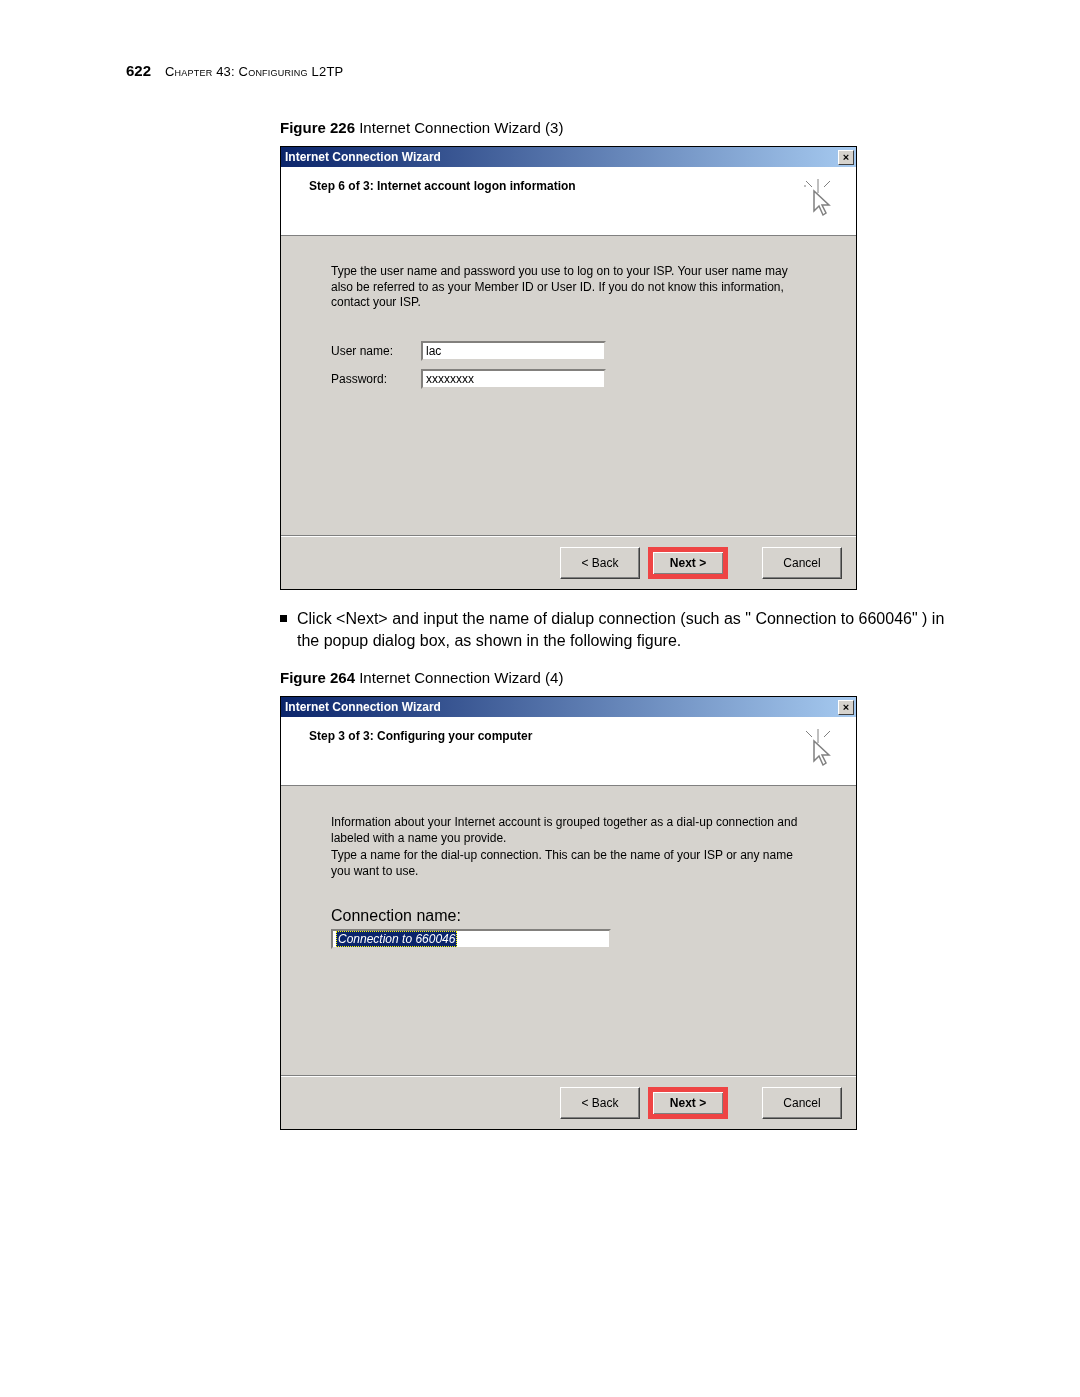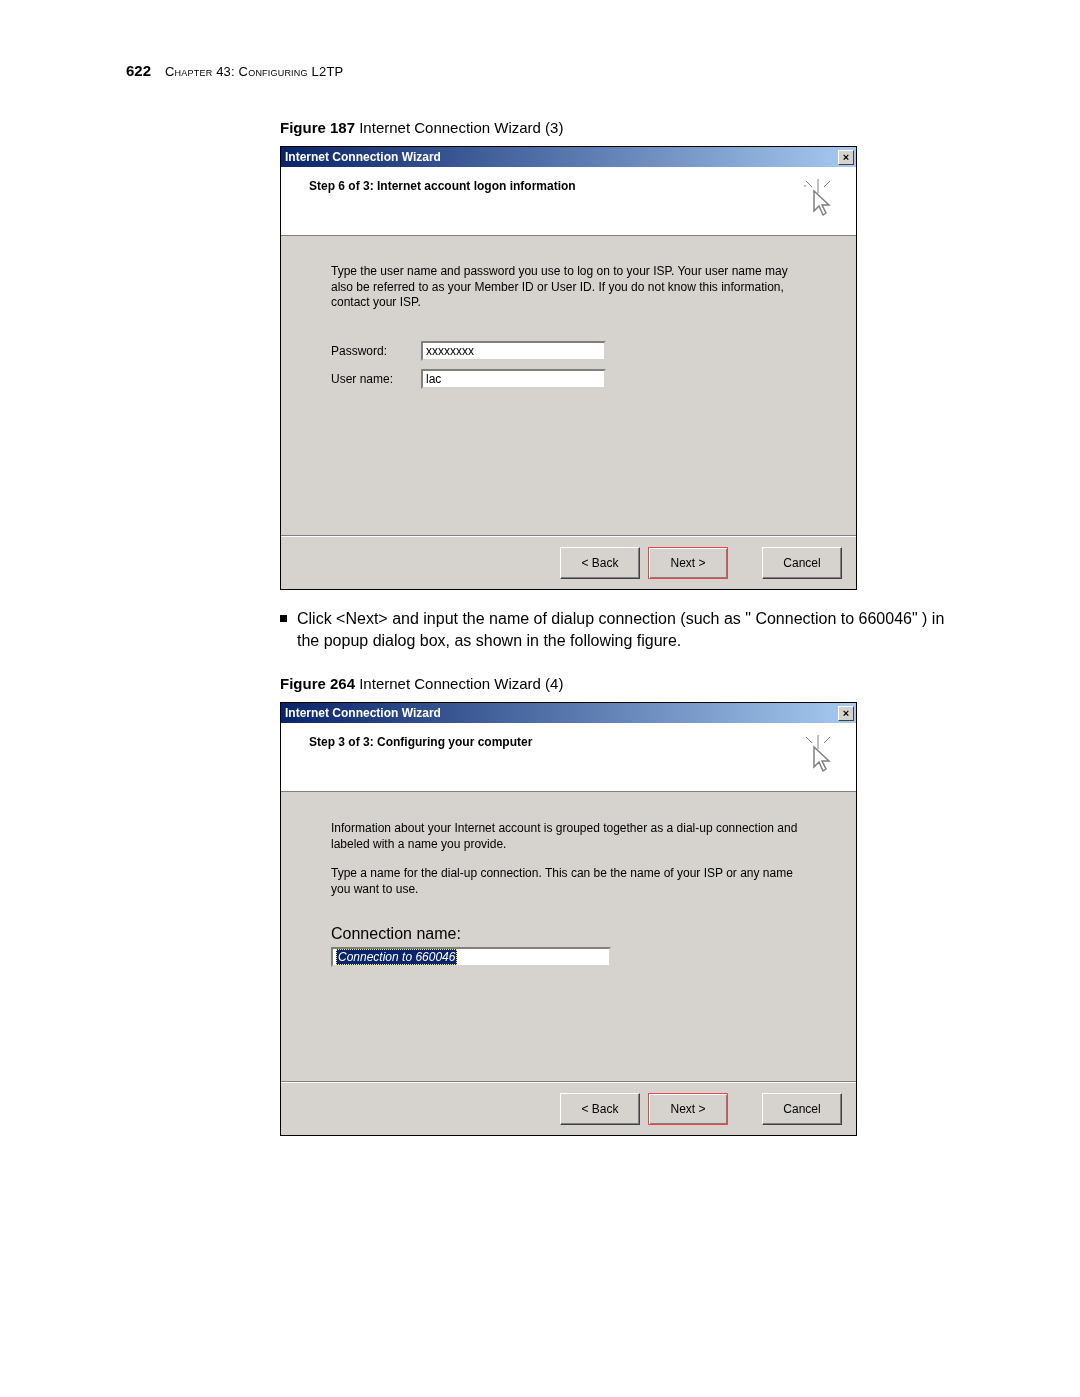"Figure 187" b { text: 187 -> 226 }
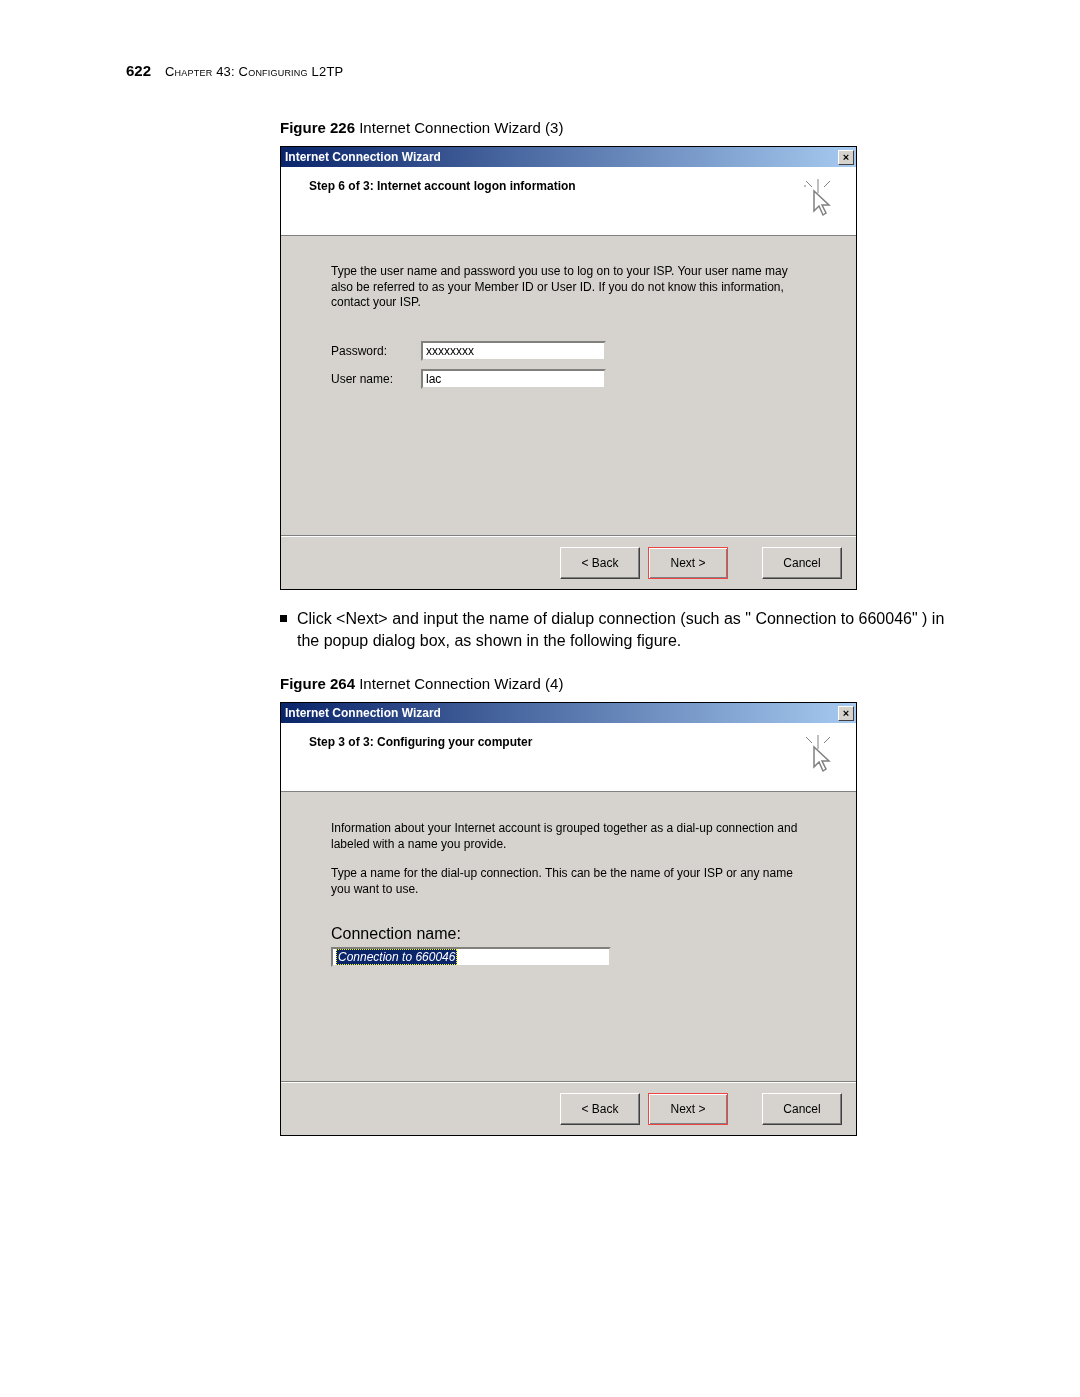"Password:" div.form-row { order: before "User name:" -> after "User name:" }
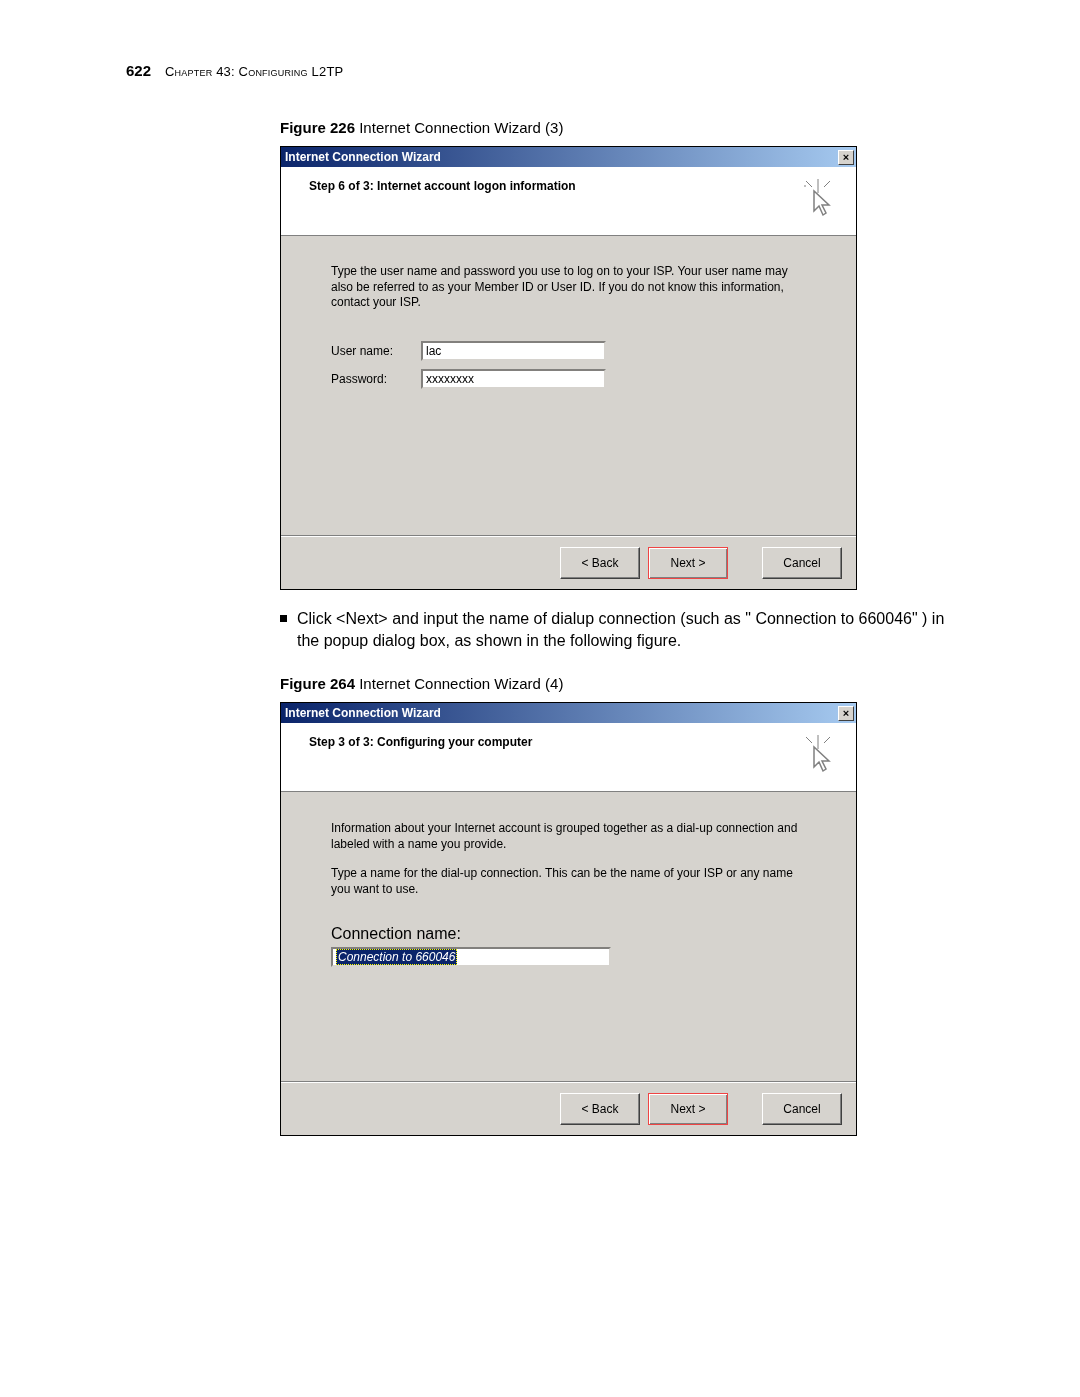"Next >" .win-btn.default { border: 1px solid #ef4444 -> 5px solid #ef4444; font-weight: none -> bold }
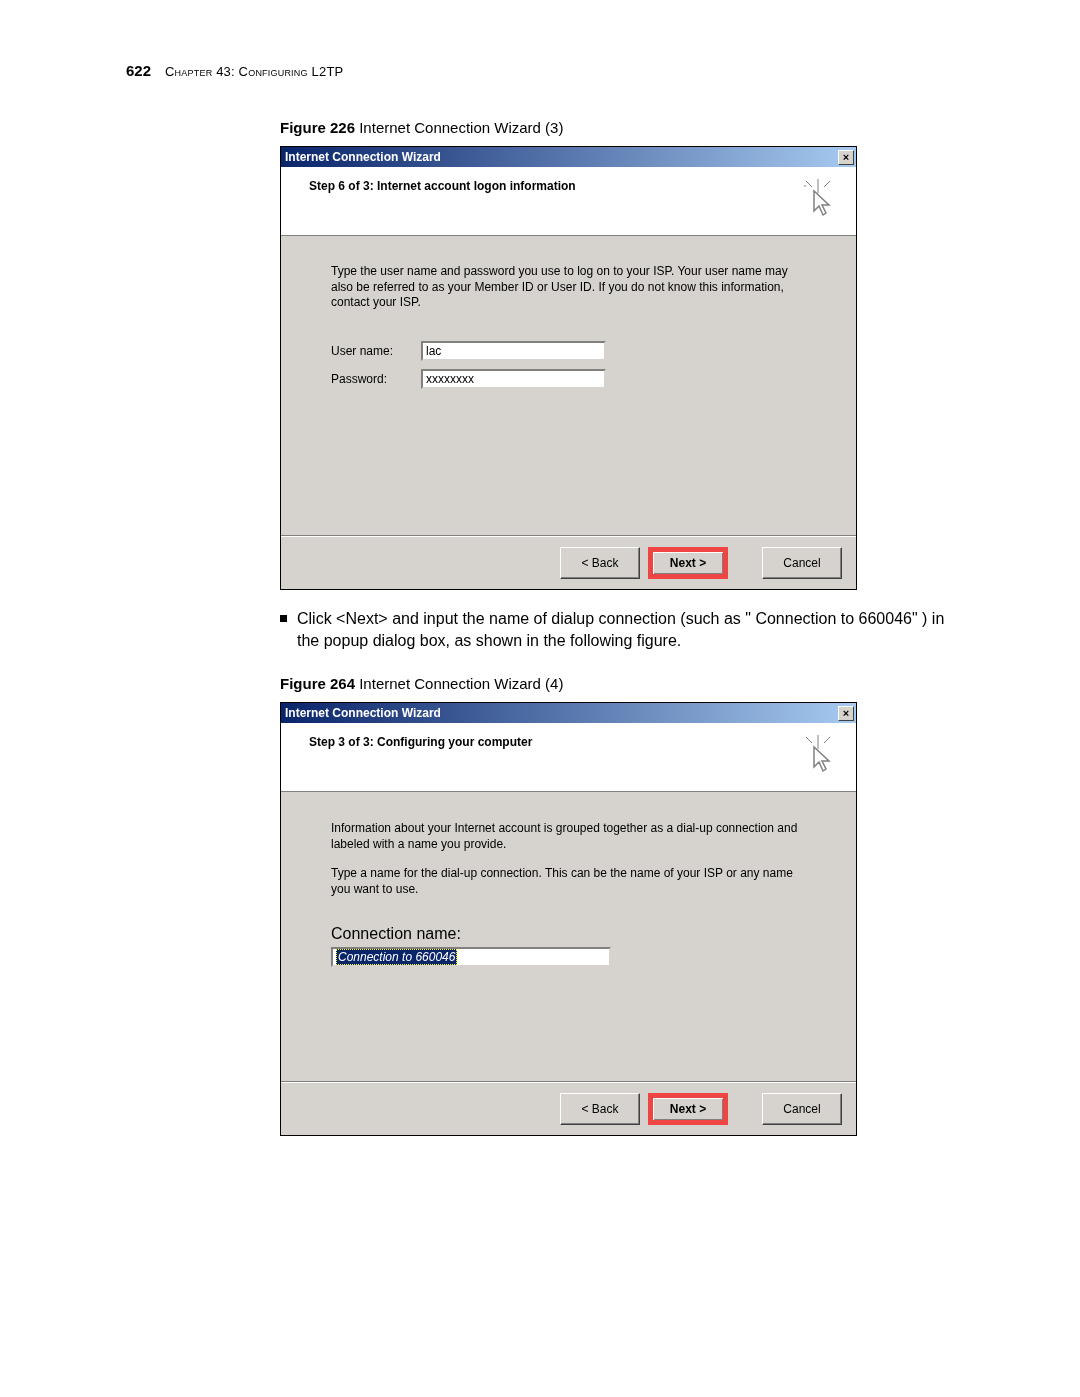"Click <Next> and input the" .bullet-para { margin-bottom: 24px -> 18px }
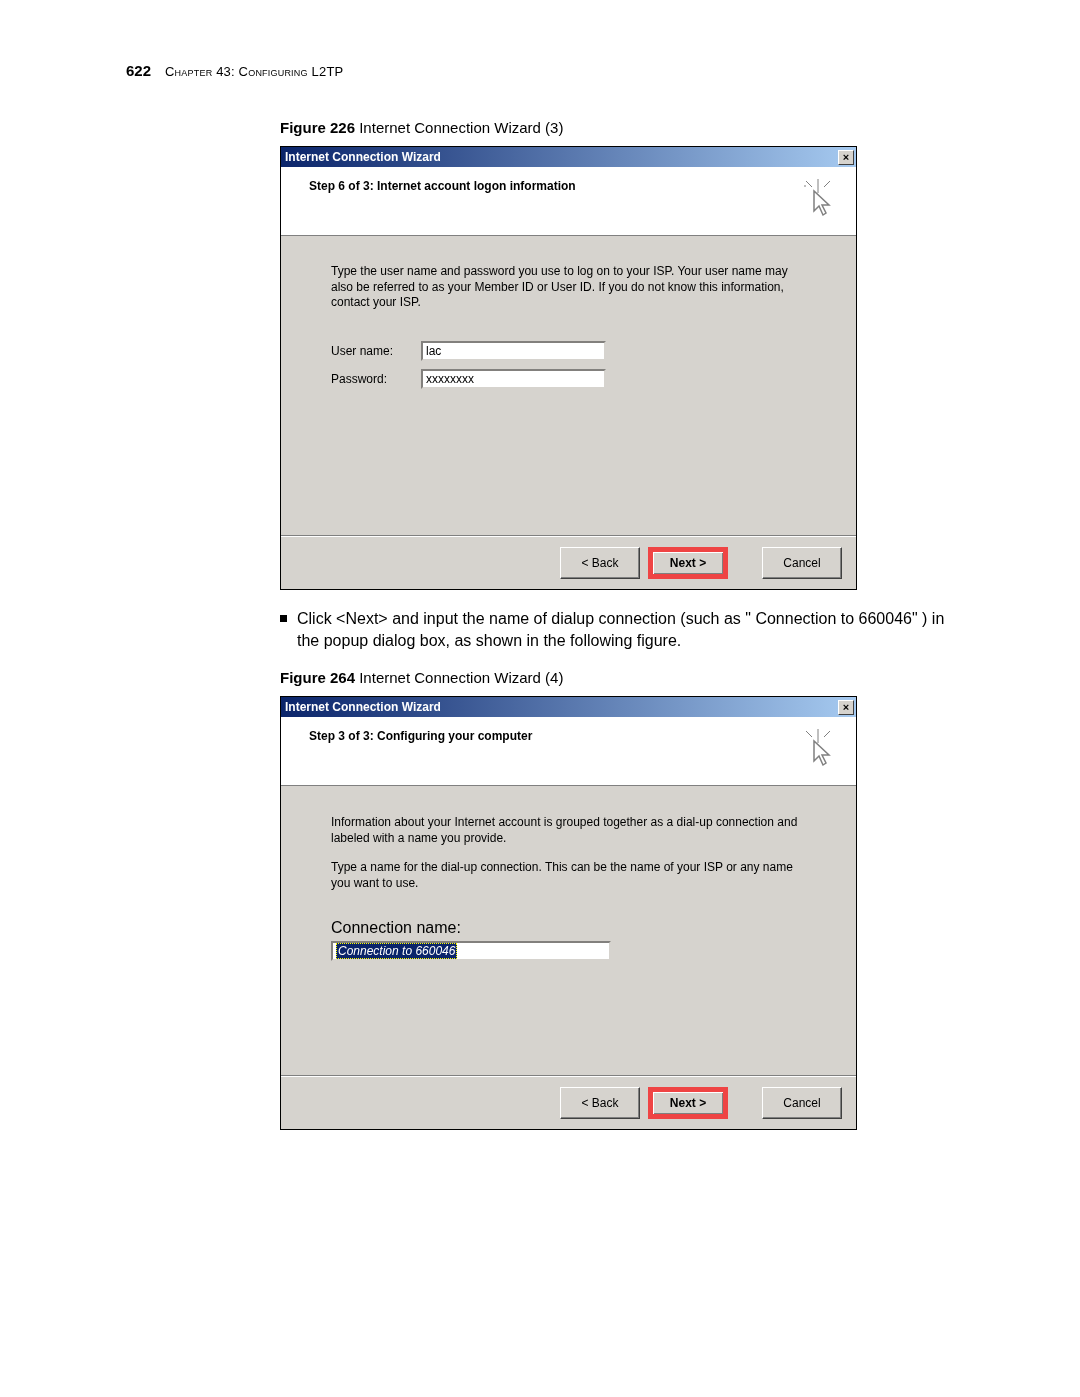"Information about your Internet account" .instr2 { margin-bottom: 12px -> 0 }
